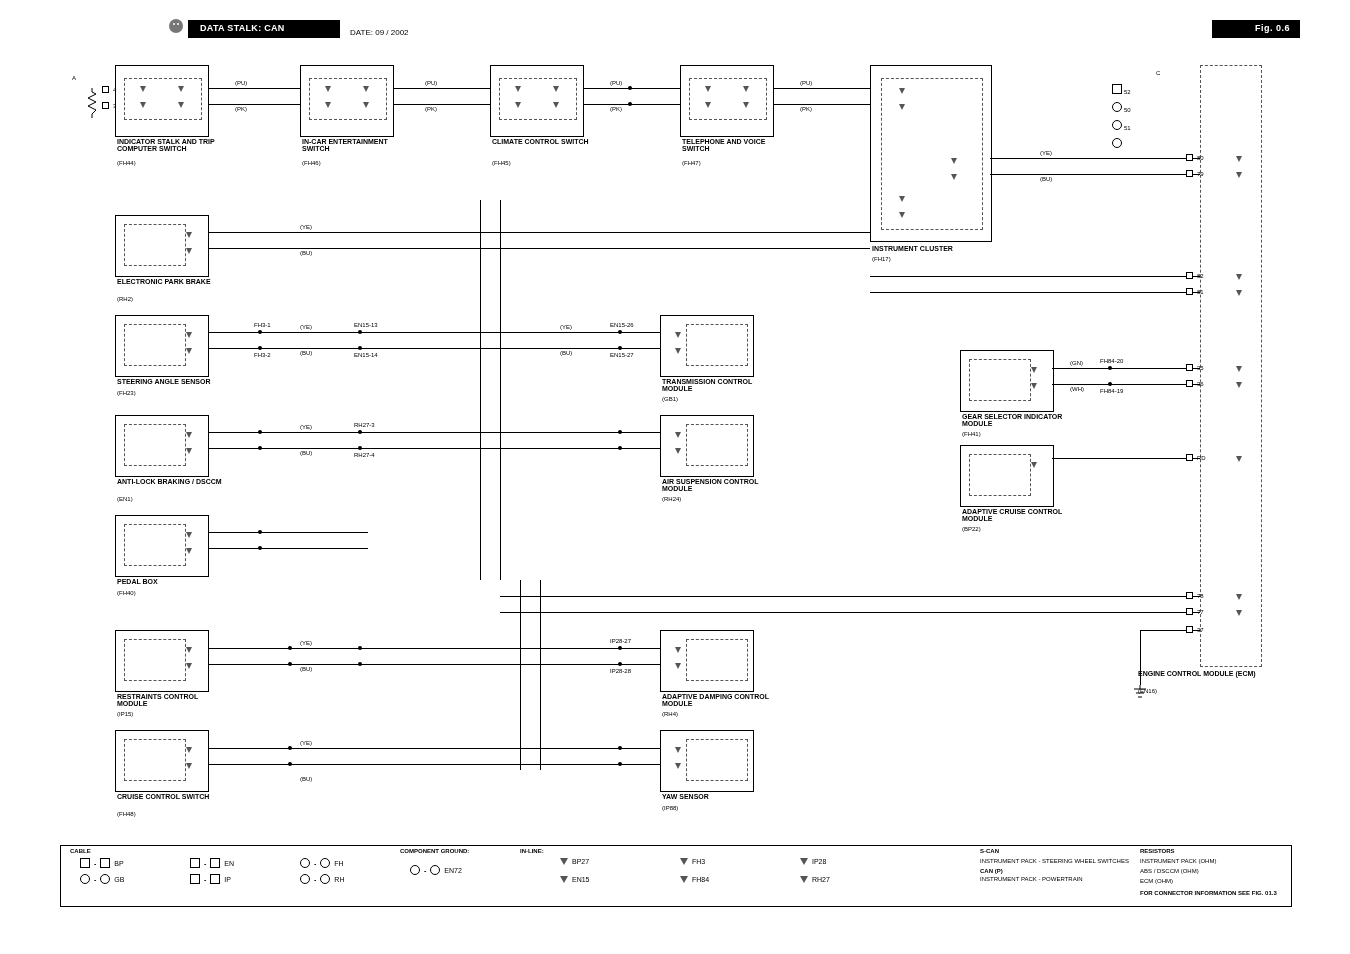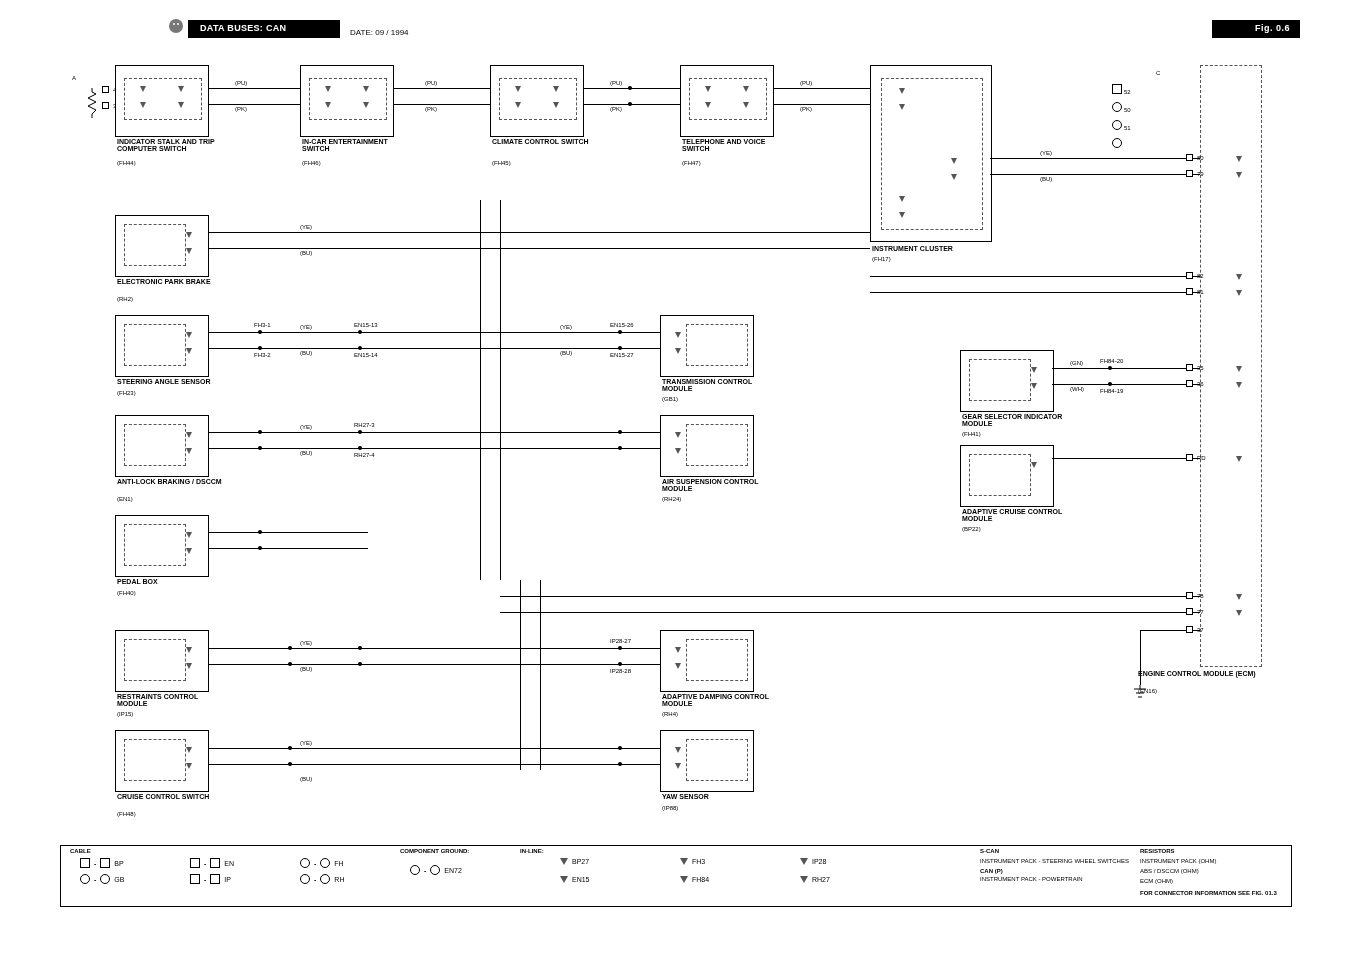"DATA BUSES: CAN" div.title-text { text: BUSES -> STALK }
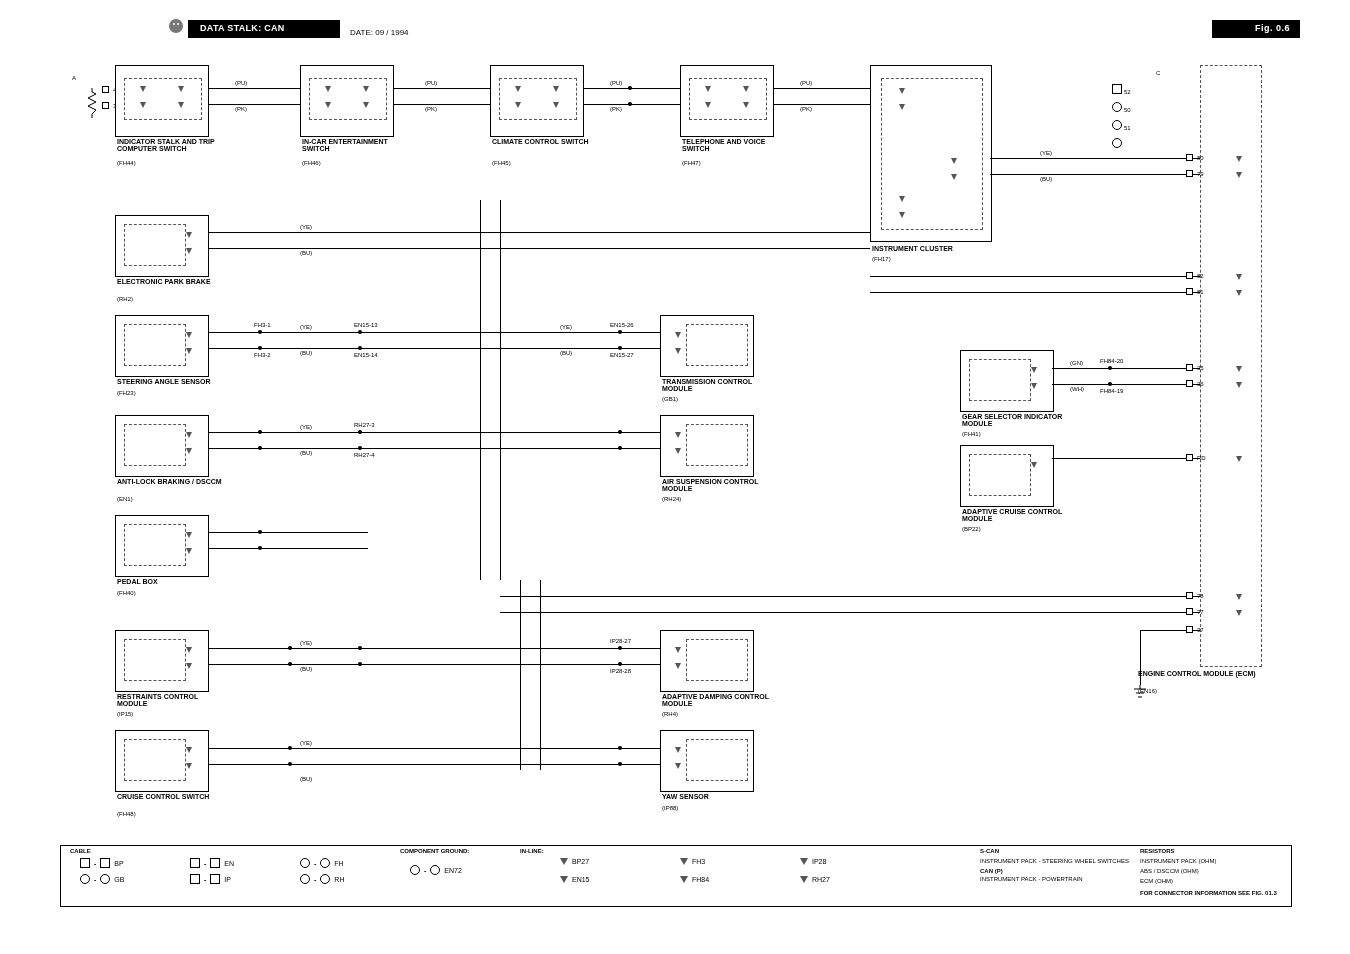"DATE: 09 / 1994" div.lbl { text: 1994 -> 2002 }
